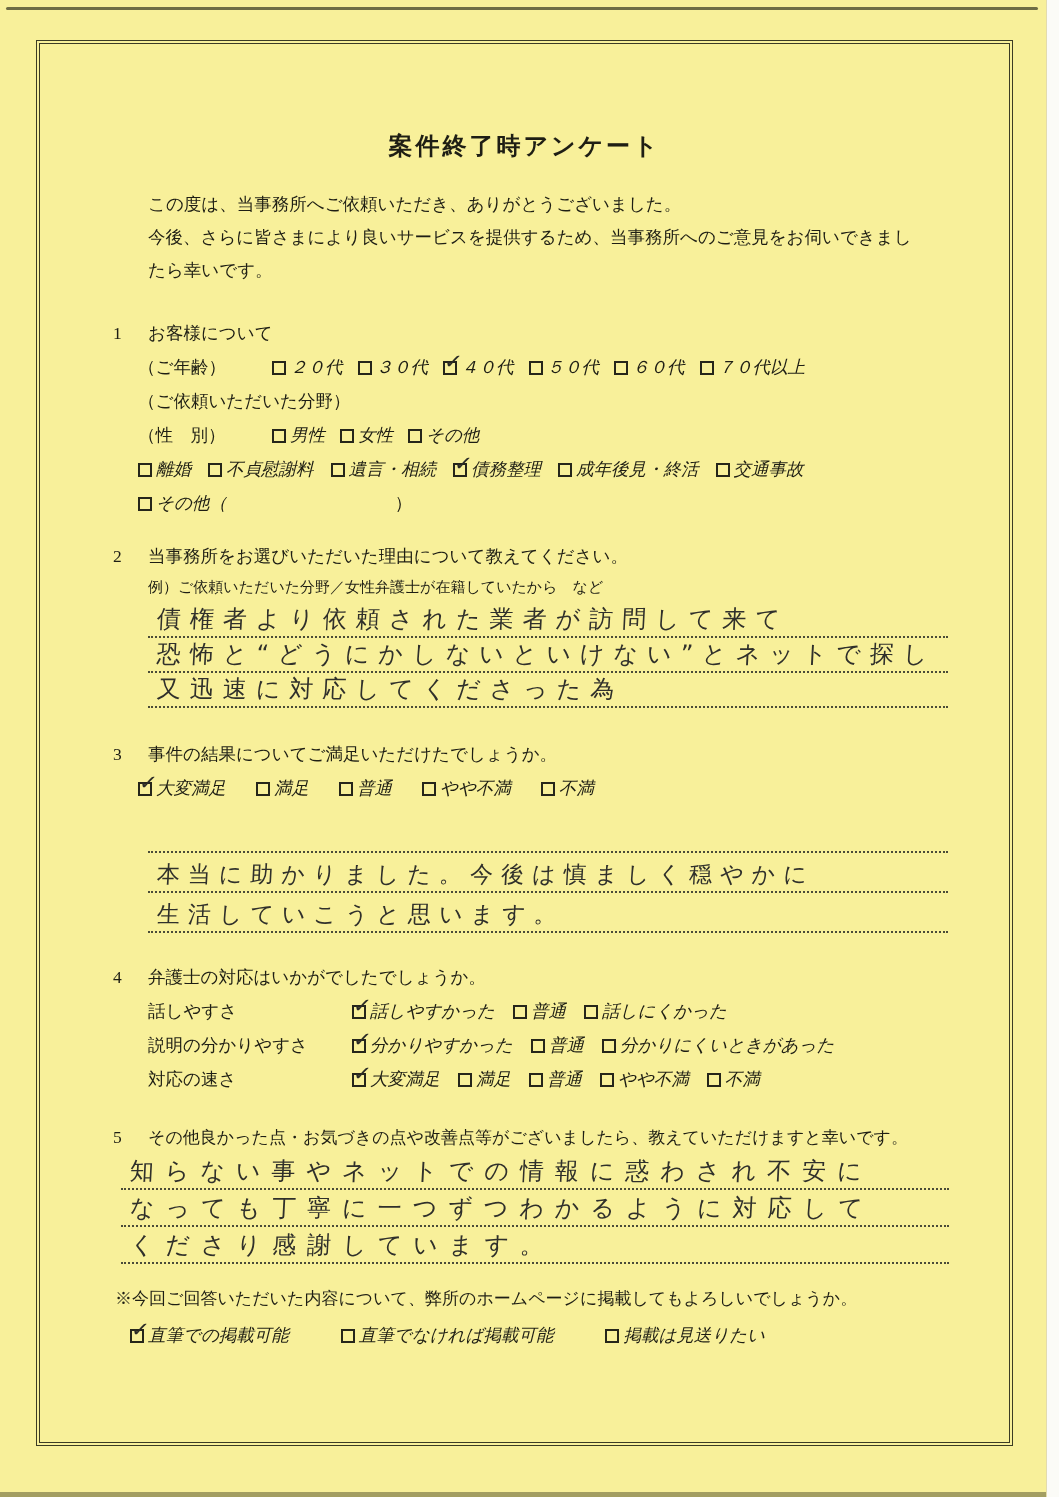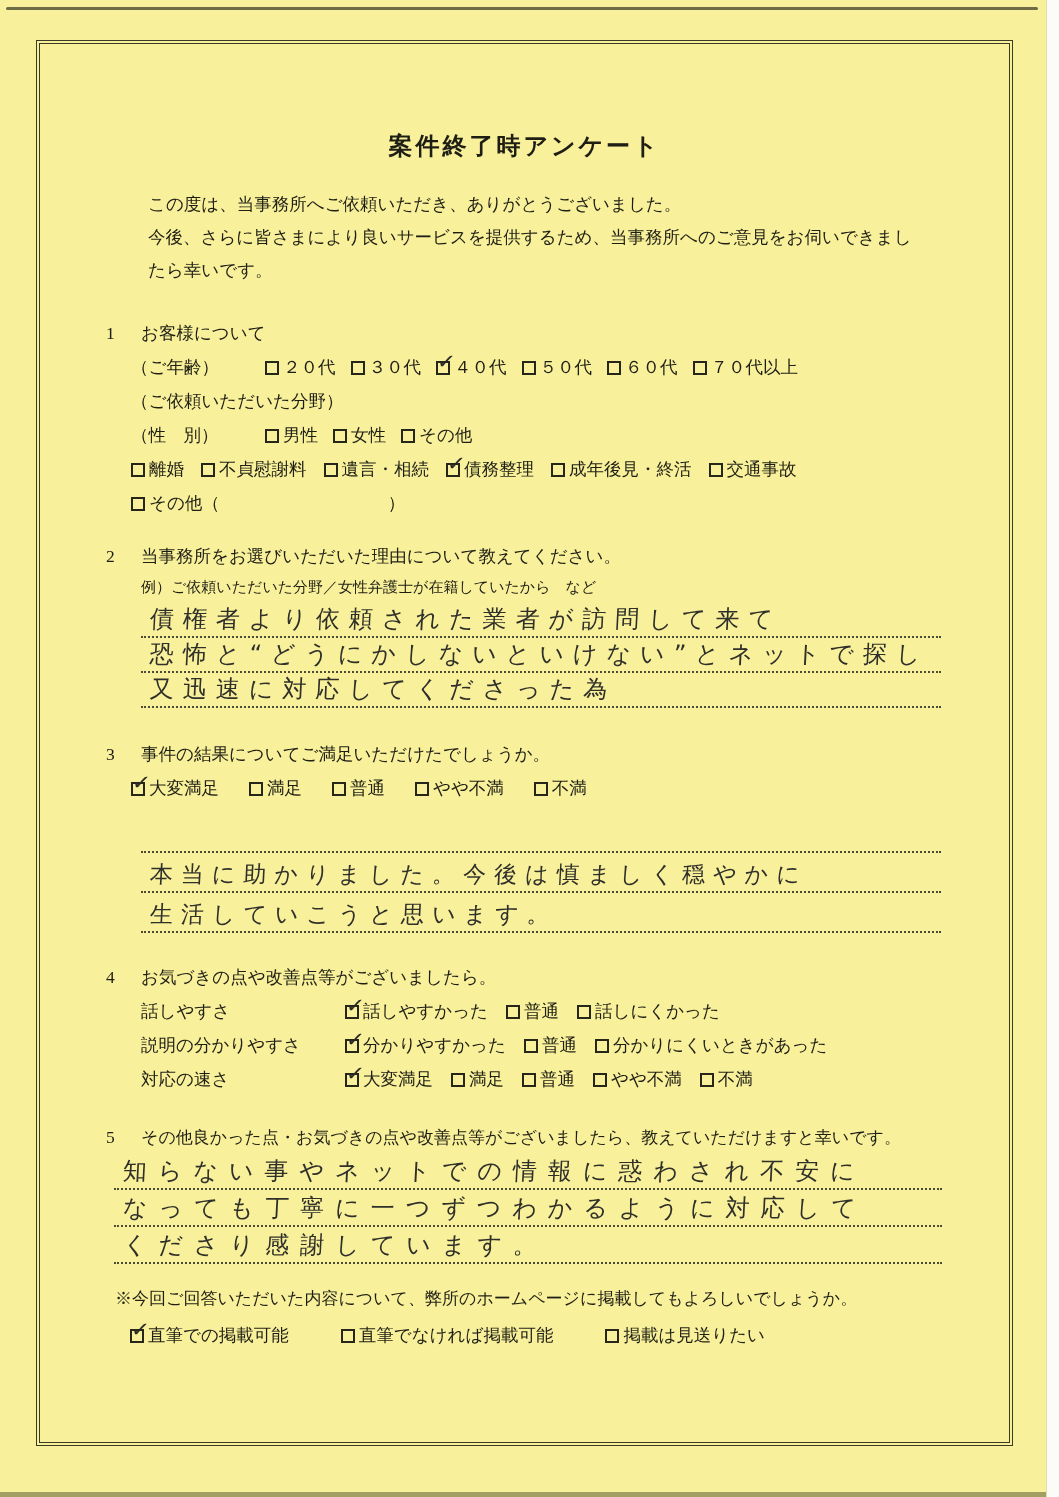"1 お客様について" .sec { left: 106px -> 113px }
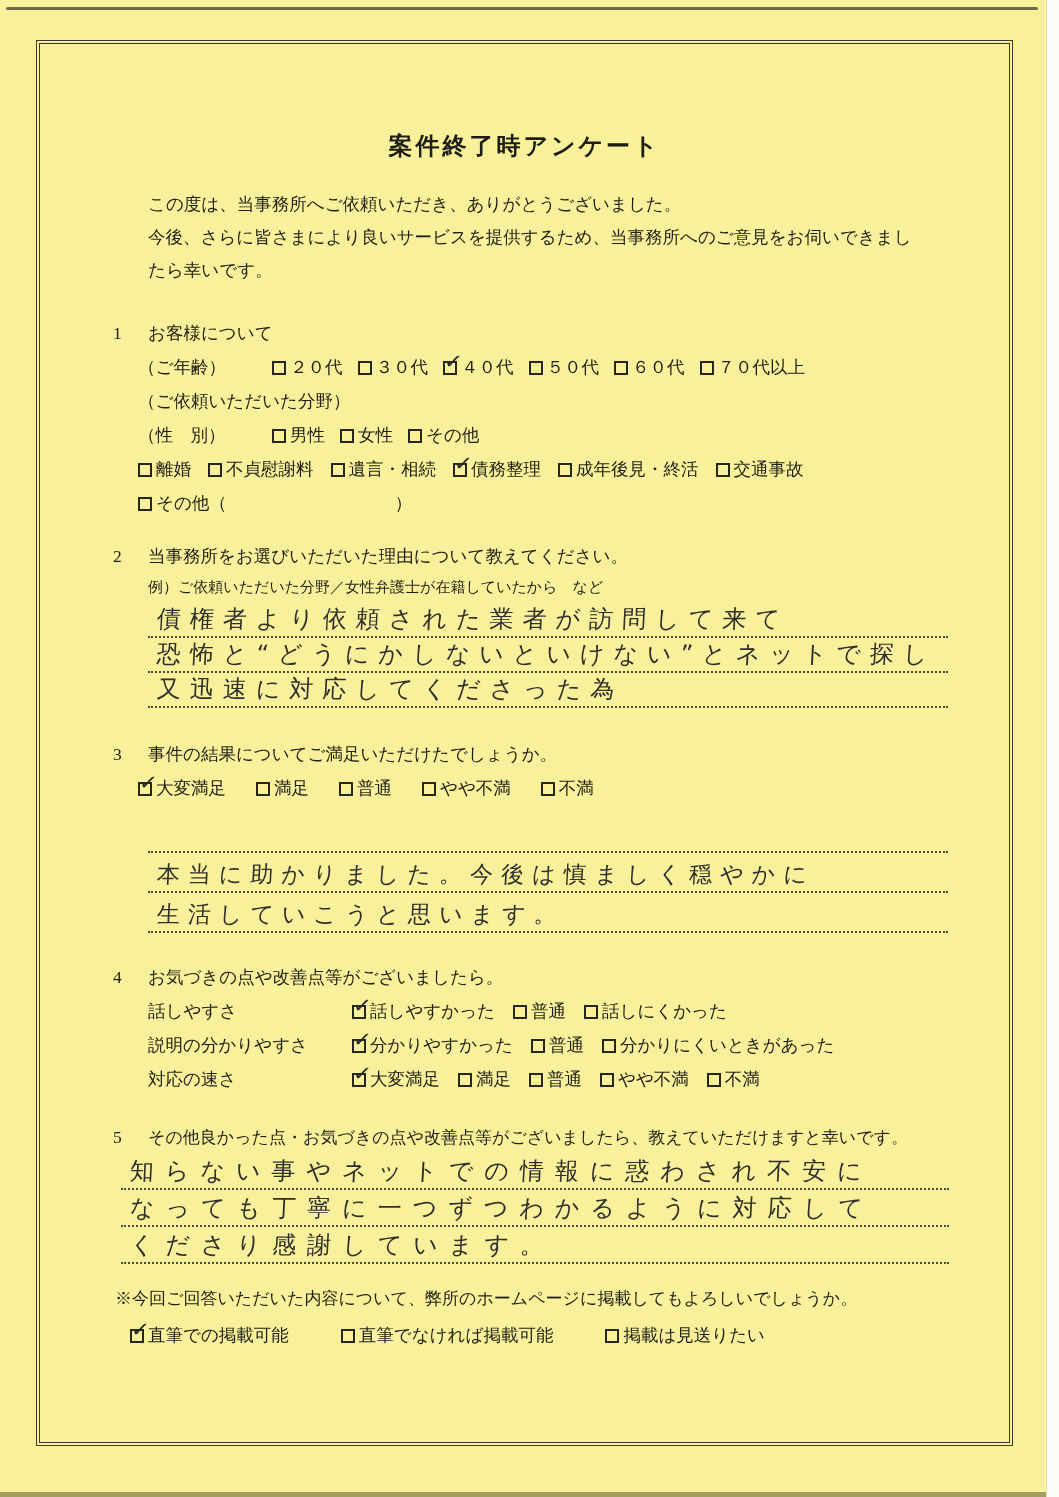"２０代" .opt { font-style: none -> italic }
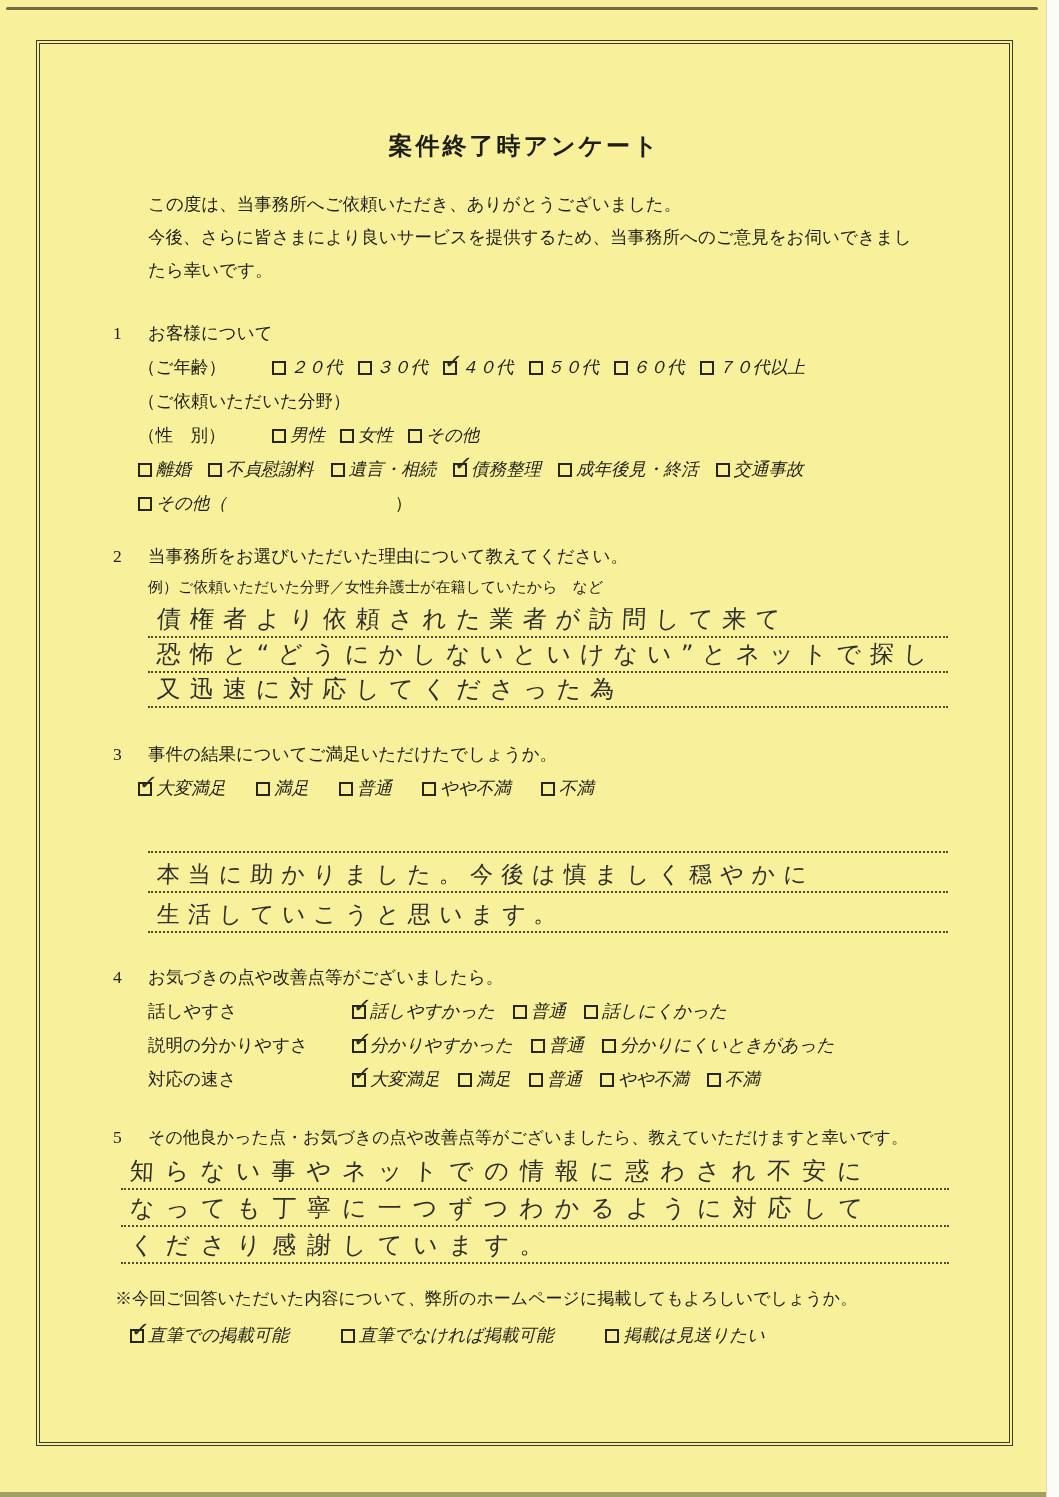"お気づきの点や改善点等がございましたら。" span { text: お気づきの点や改善点等がございましたら -> 弁護士の対応はいかがでしたでしょうか }
